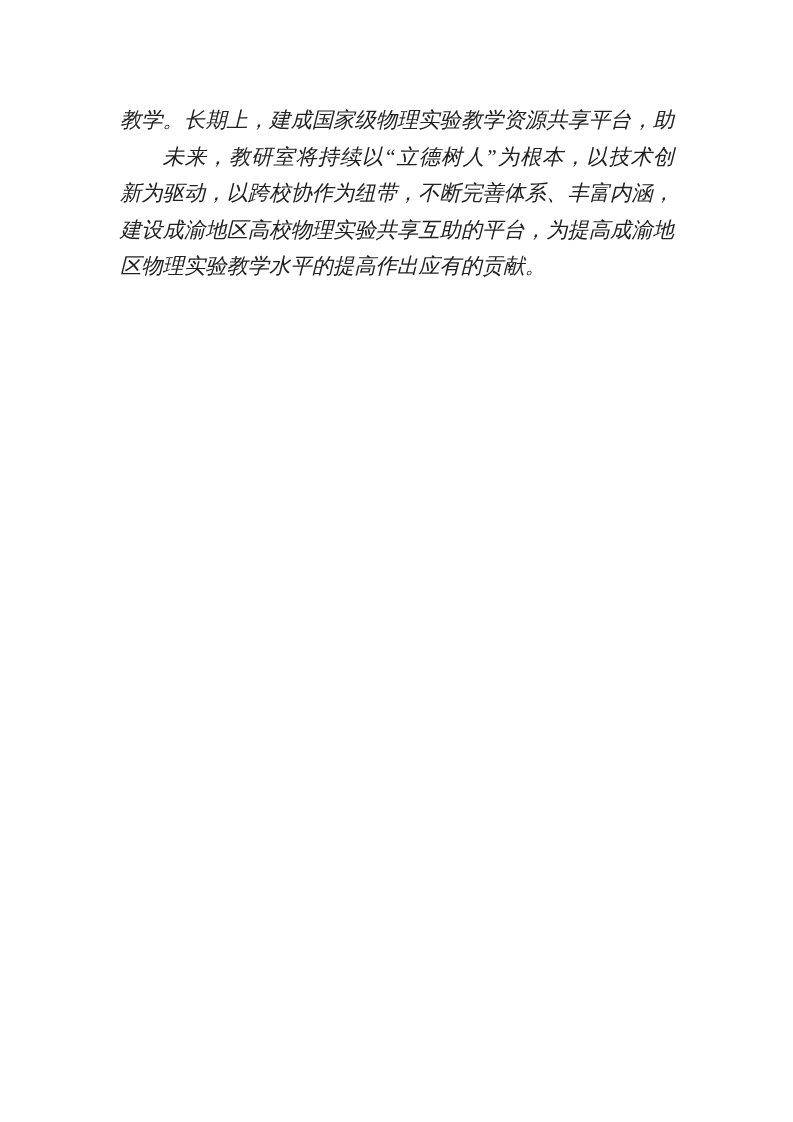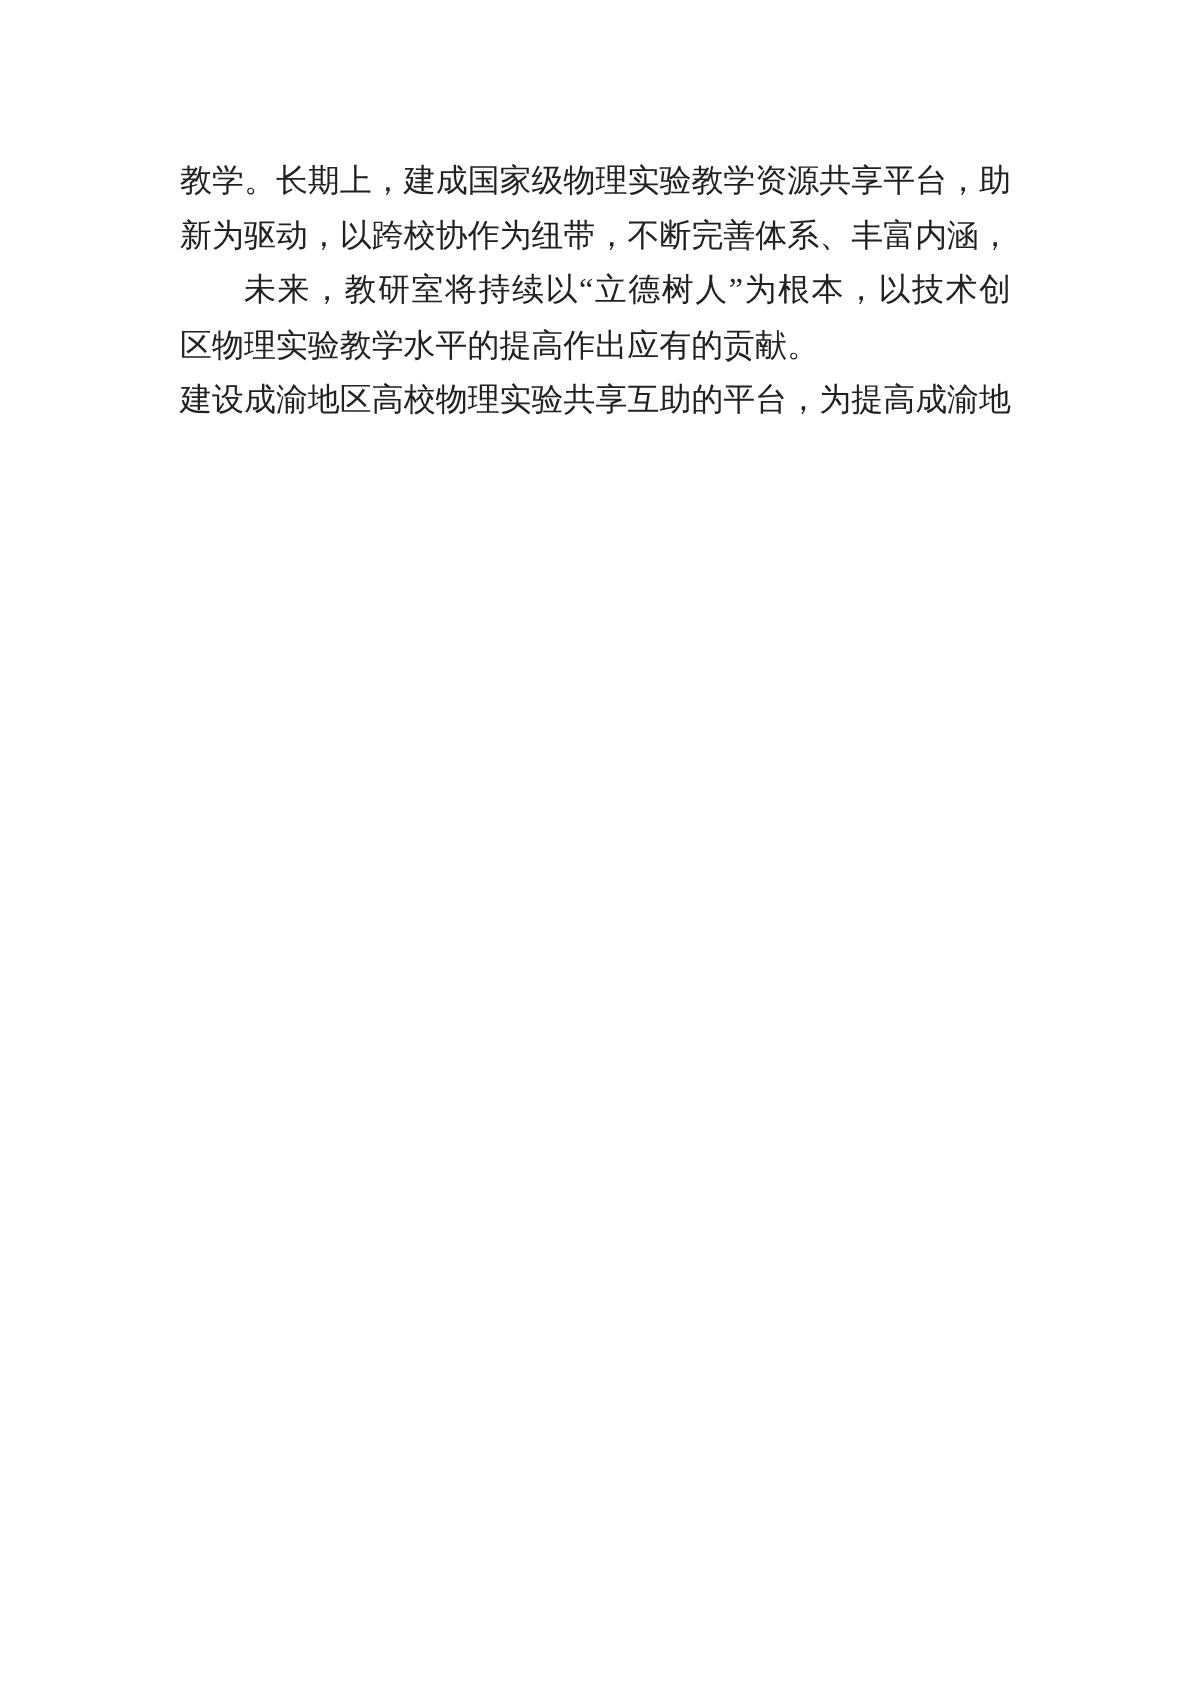"教学。长期上，建成国家级物理实验教学资源共享平台，助" .page { font-style: none -> italic }
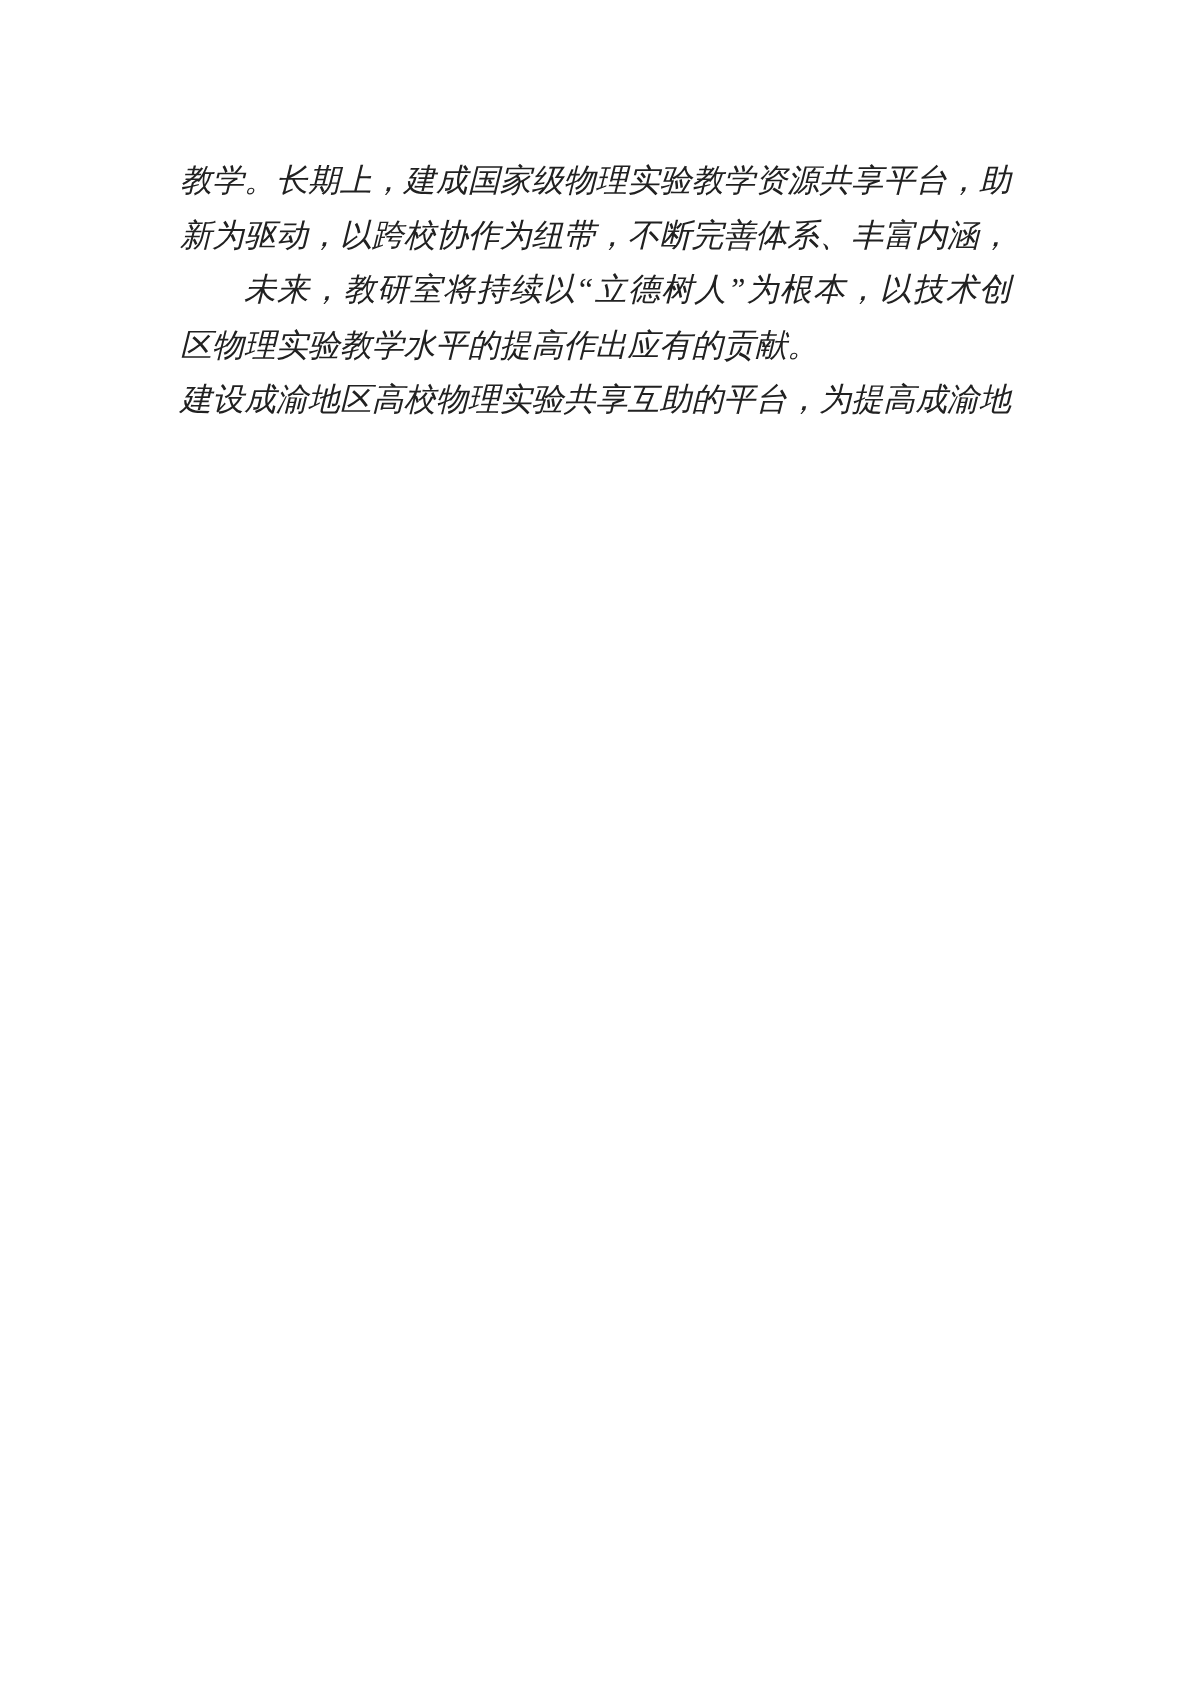"新为驱动，以跨校协作为纽带，不断完善体系、丰富内涵，" div.line { order: before "未来，教研室将持续以“立德树人”为根本，以技术创" -> after "未来，教研室将持续以“立德树人”为根本，以技术创" }
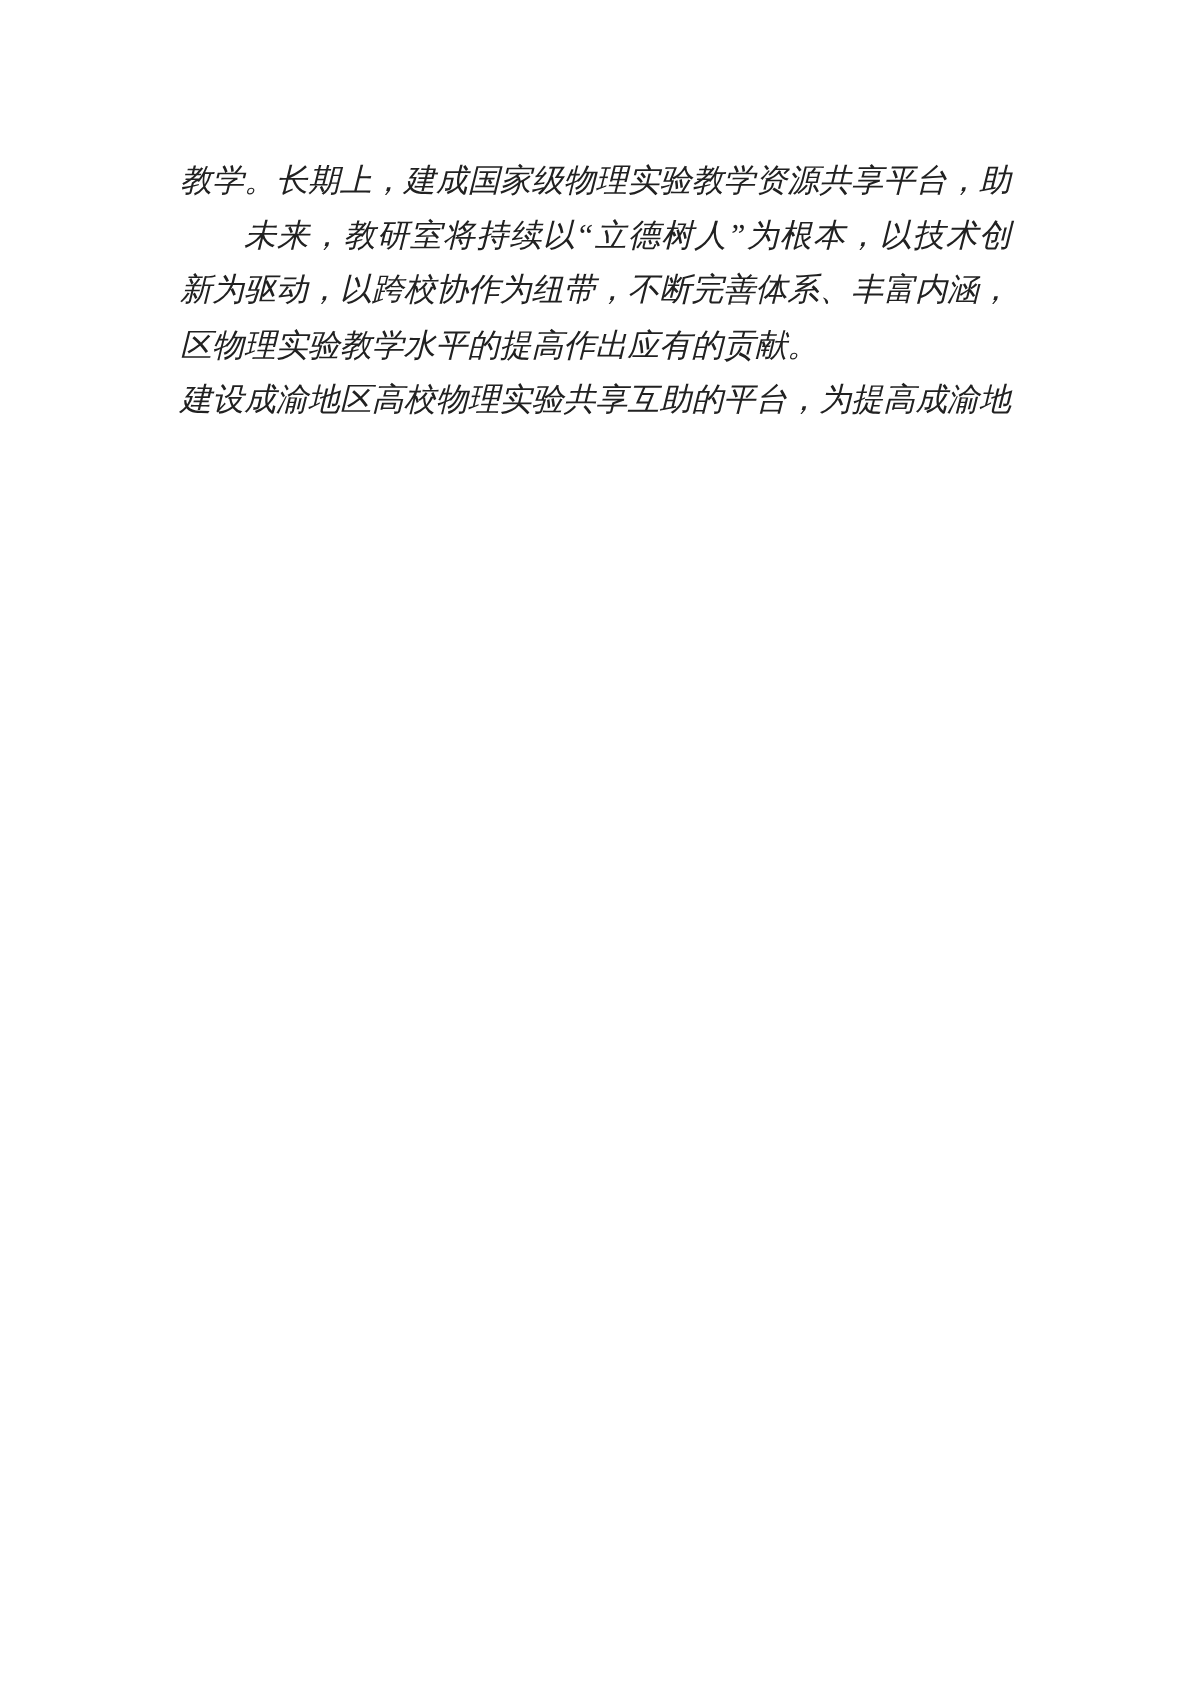"区物理实验教学水平的提高作出应有的贡献。" div.line { order: before "建设成渝地区高校物理实验共享互助的平台，为提高成渝地" -> after "建设成渝地区高校物理实验共享互助的平台，为提高成渝地" }
